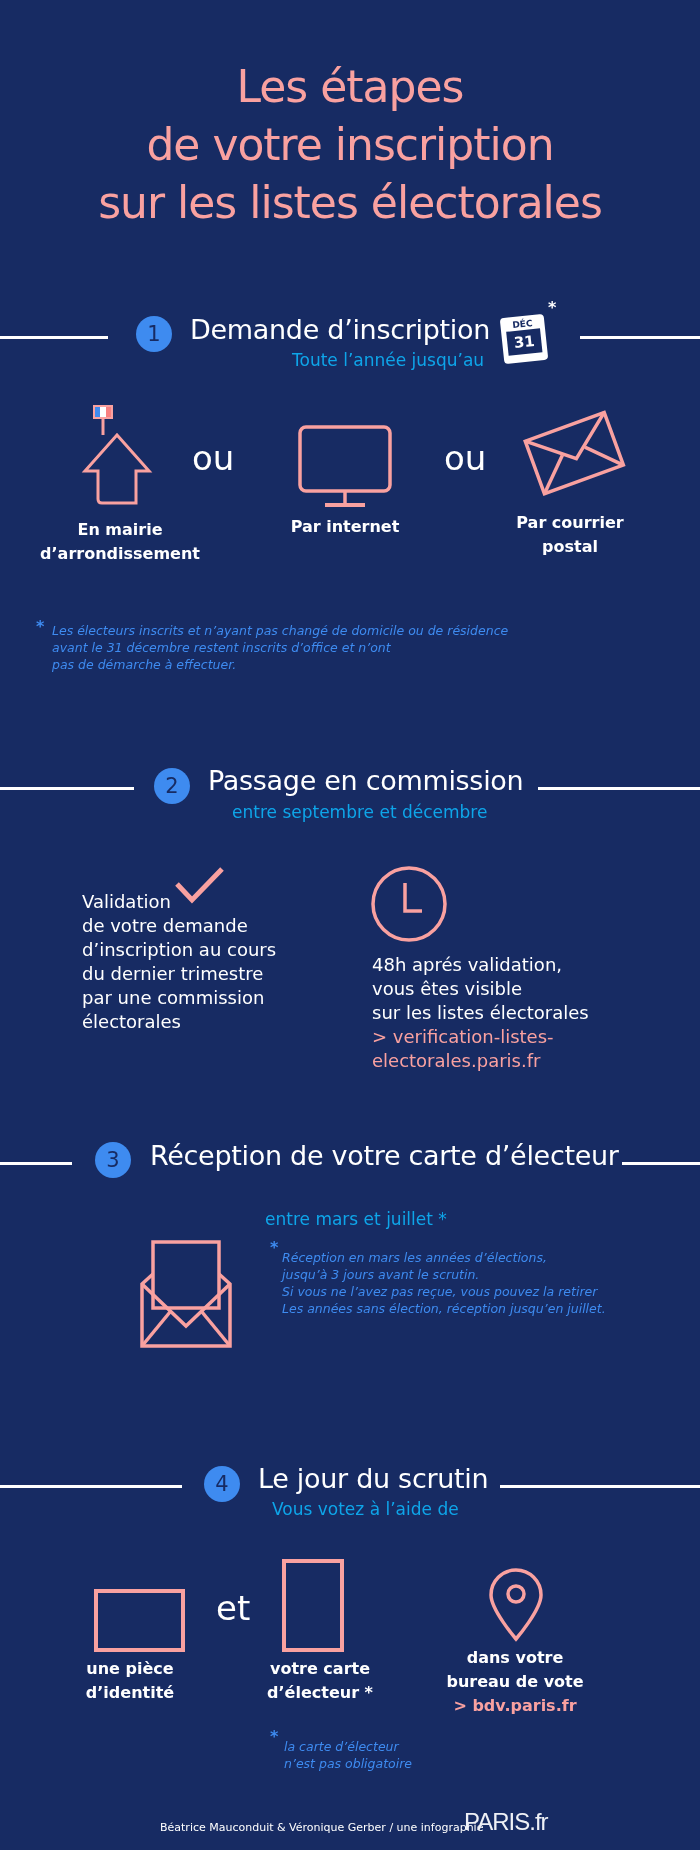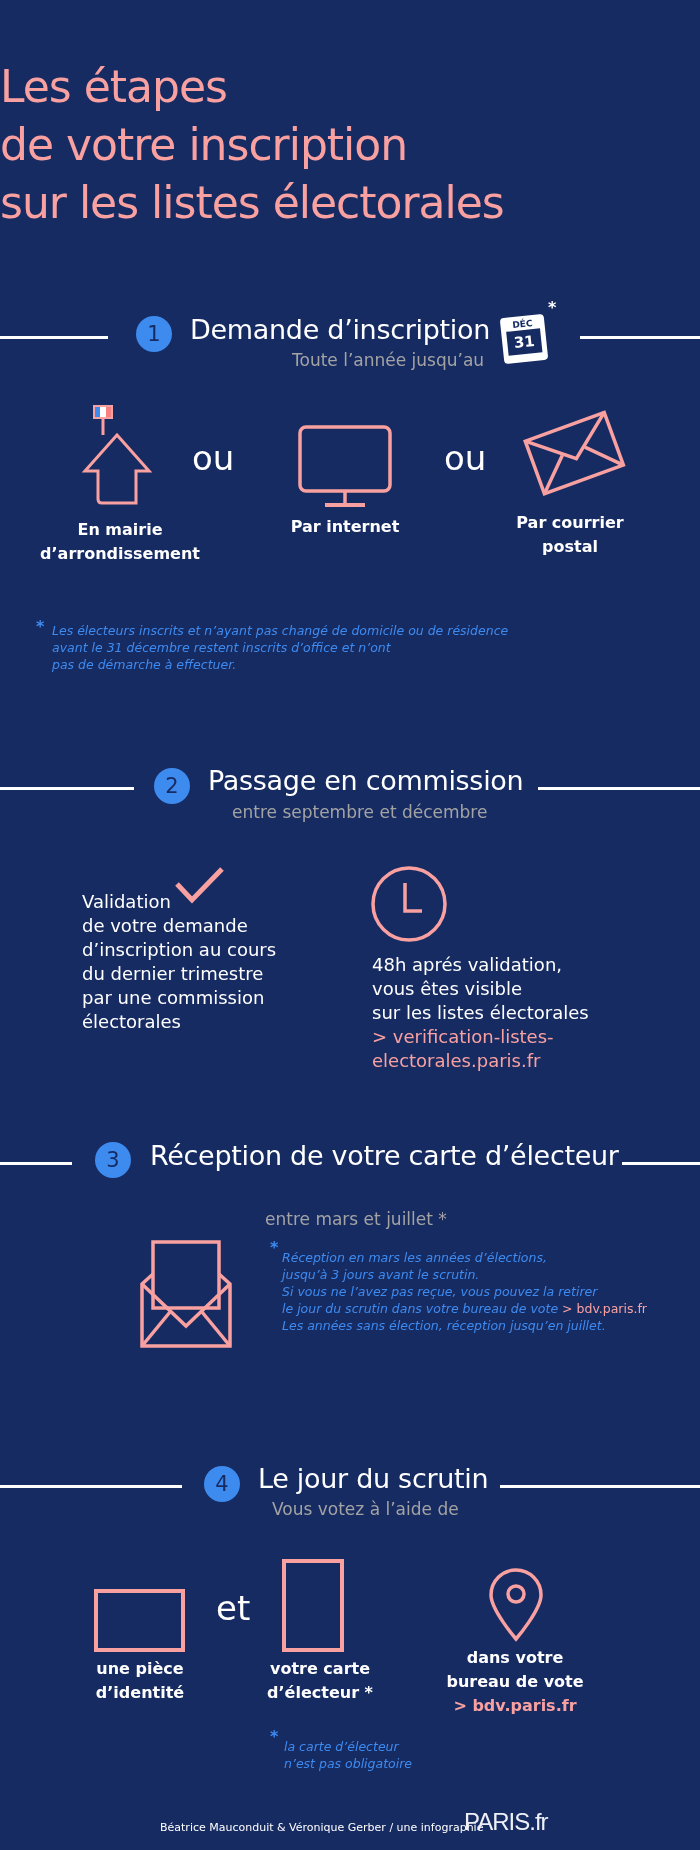"Les étapes" .title { text-align: none -> center }
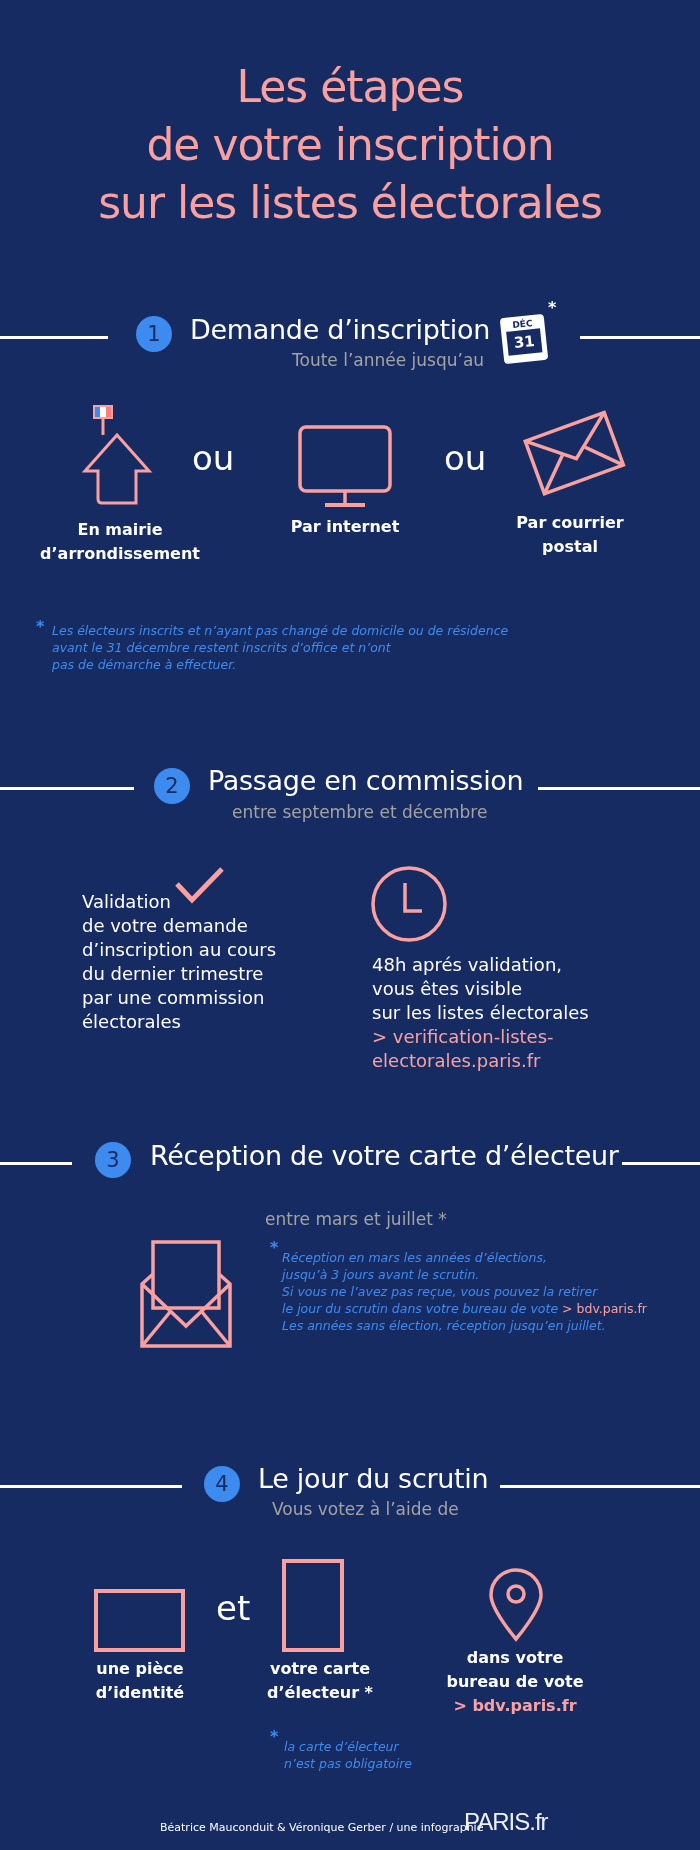"Toute l’année jusqu’au" .sec-sub { color: #a3a3a3 -> #0ea5e9 }
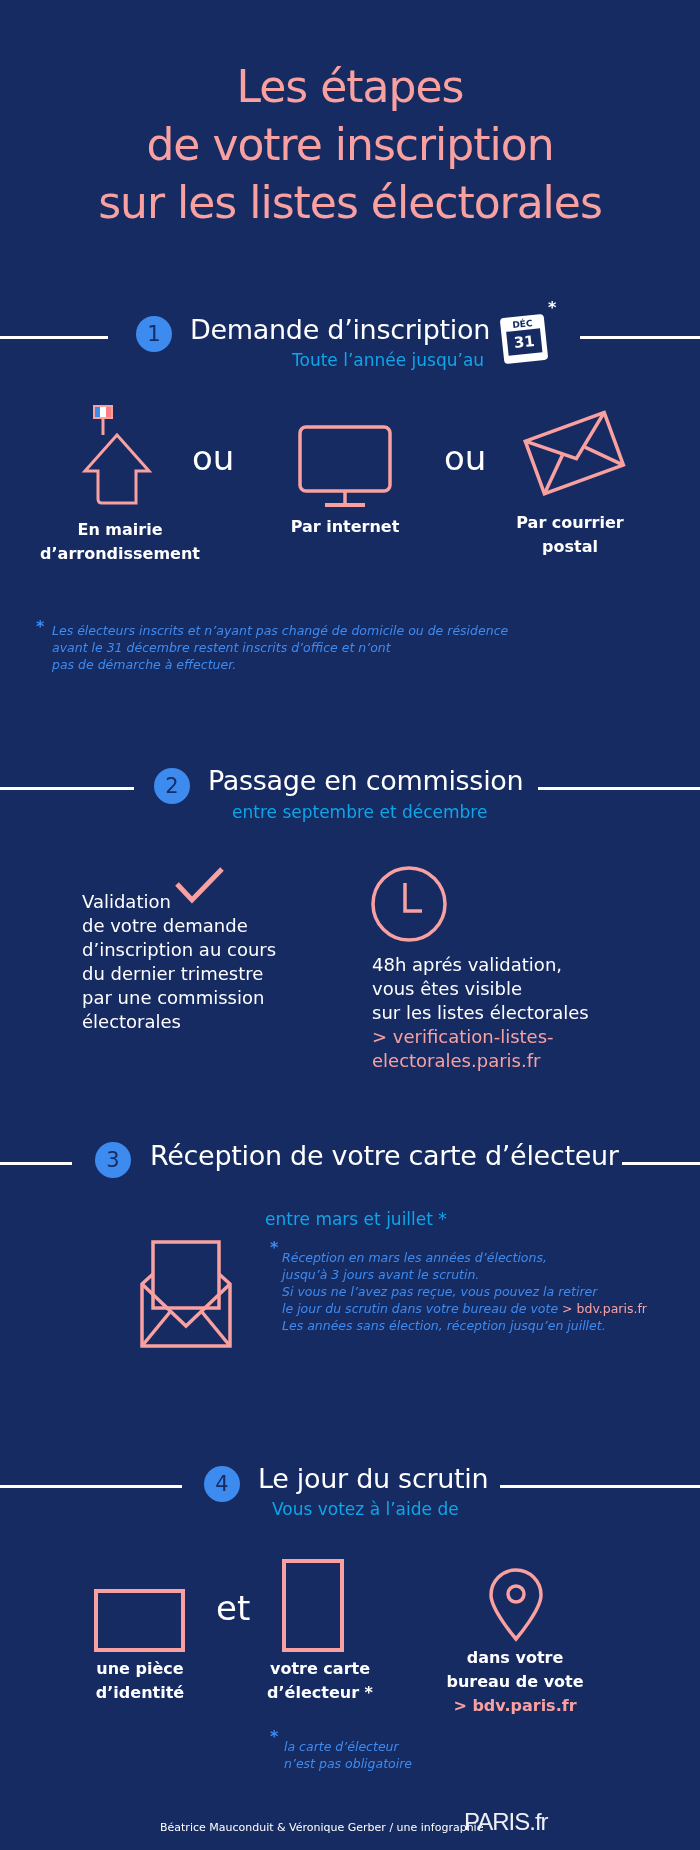"le jour du scrutin dans" div { html: <div><span>le jour du scrutin dans votre bureau de vote</span> <span>&gt; bdv.paris.fr</span></div> -> none }
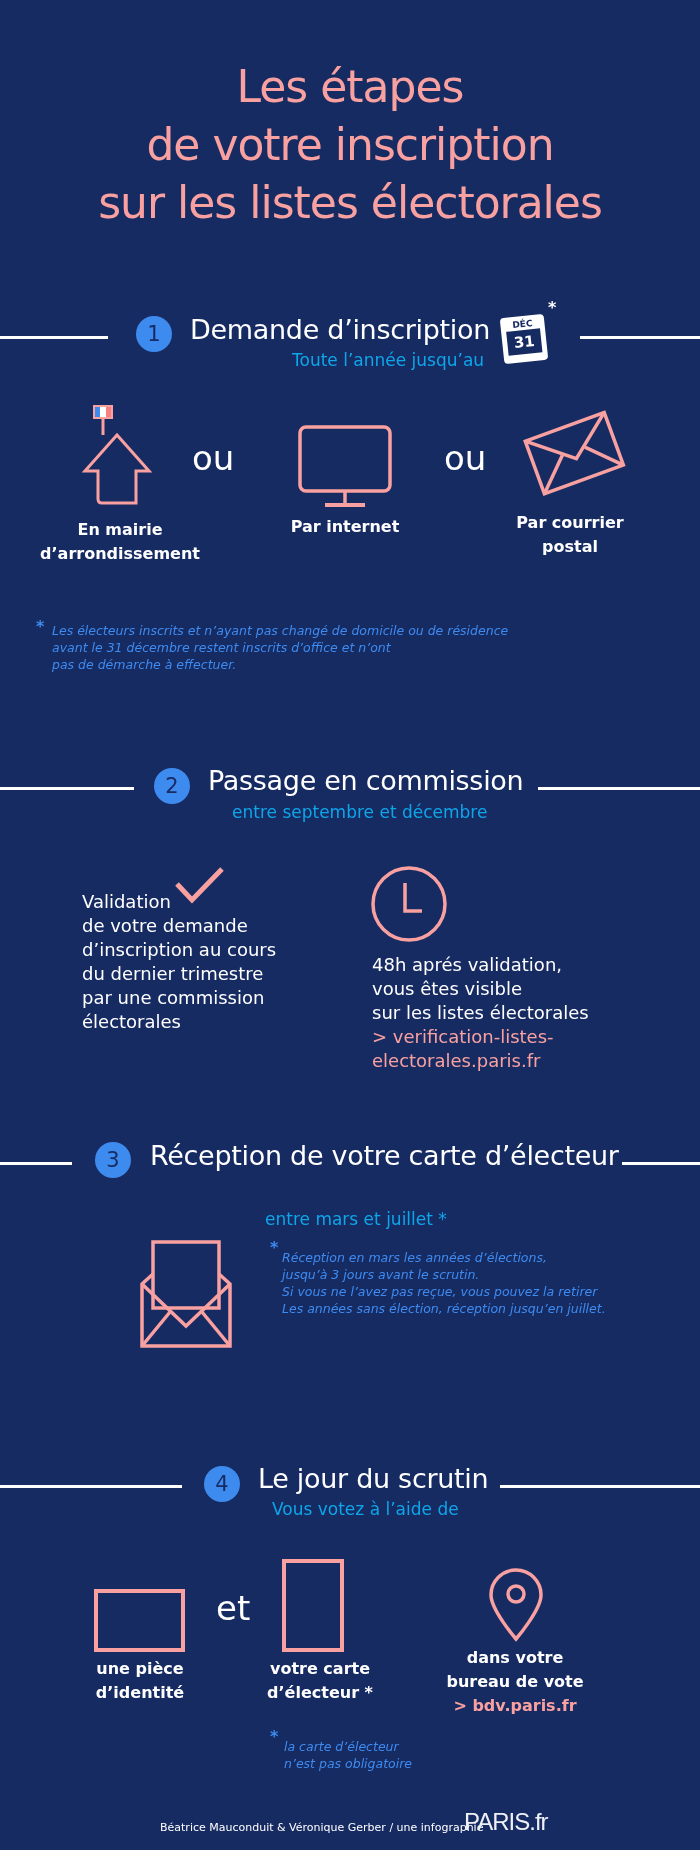"une pièce" div.lbl { left: 70px -> 60px }
